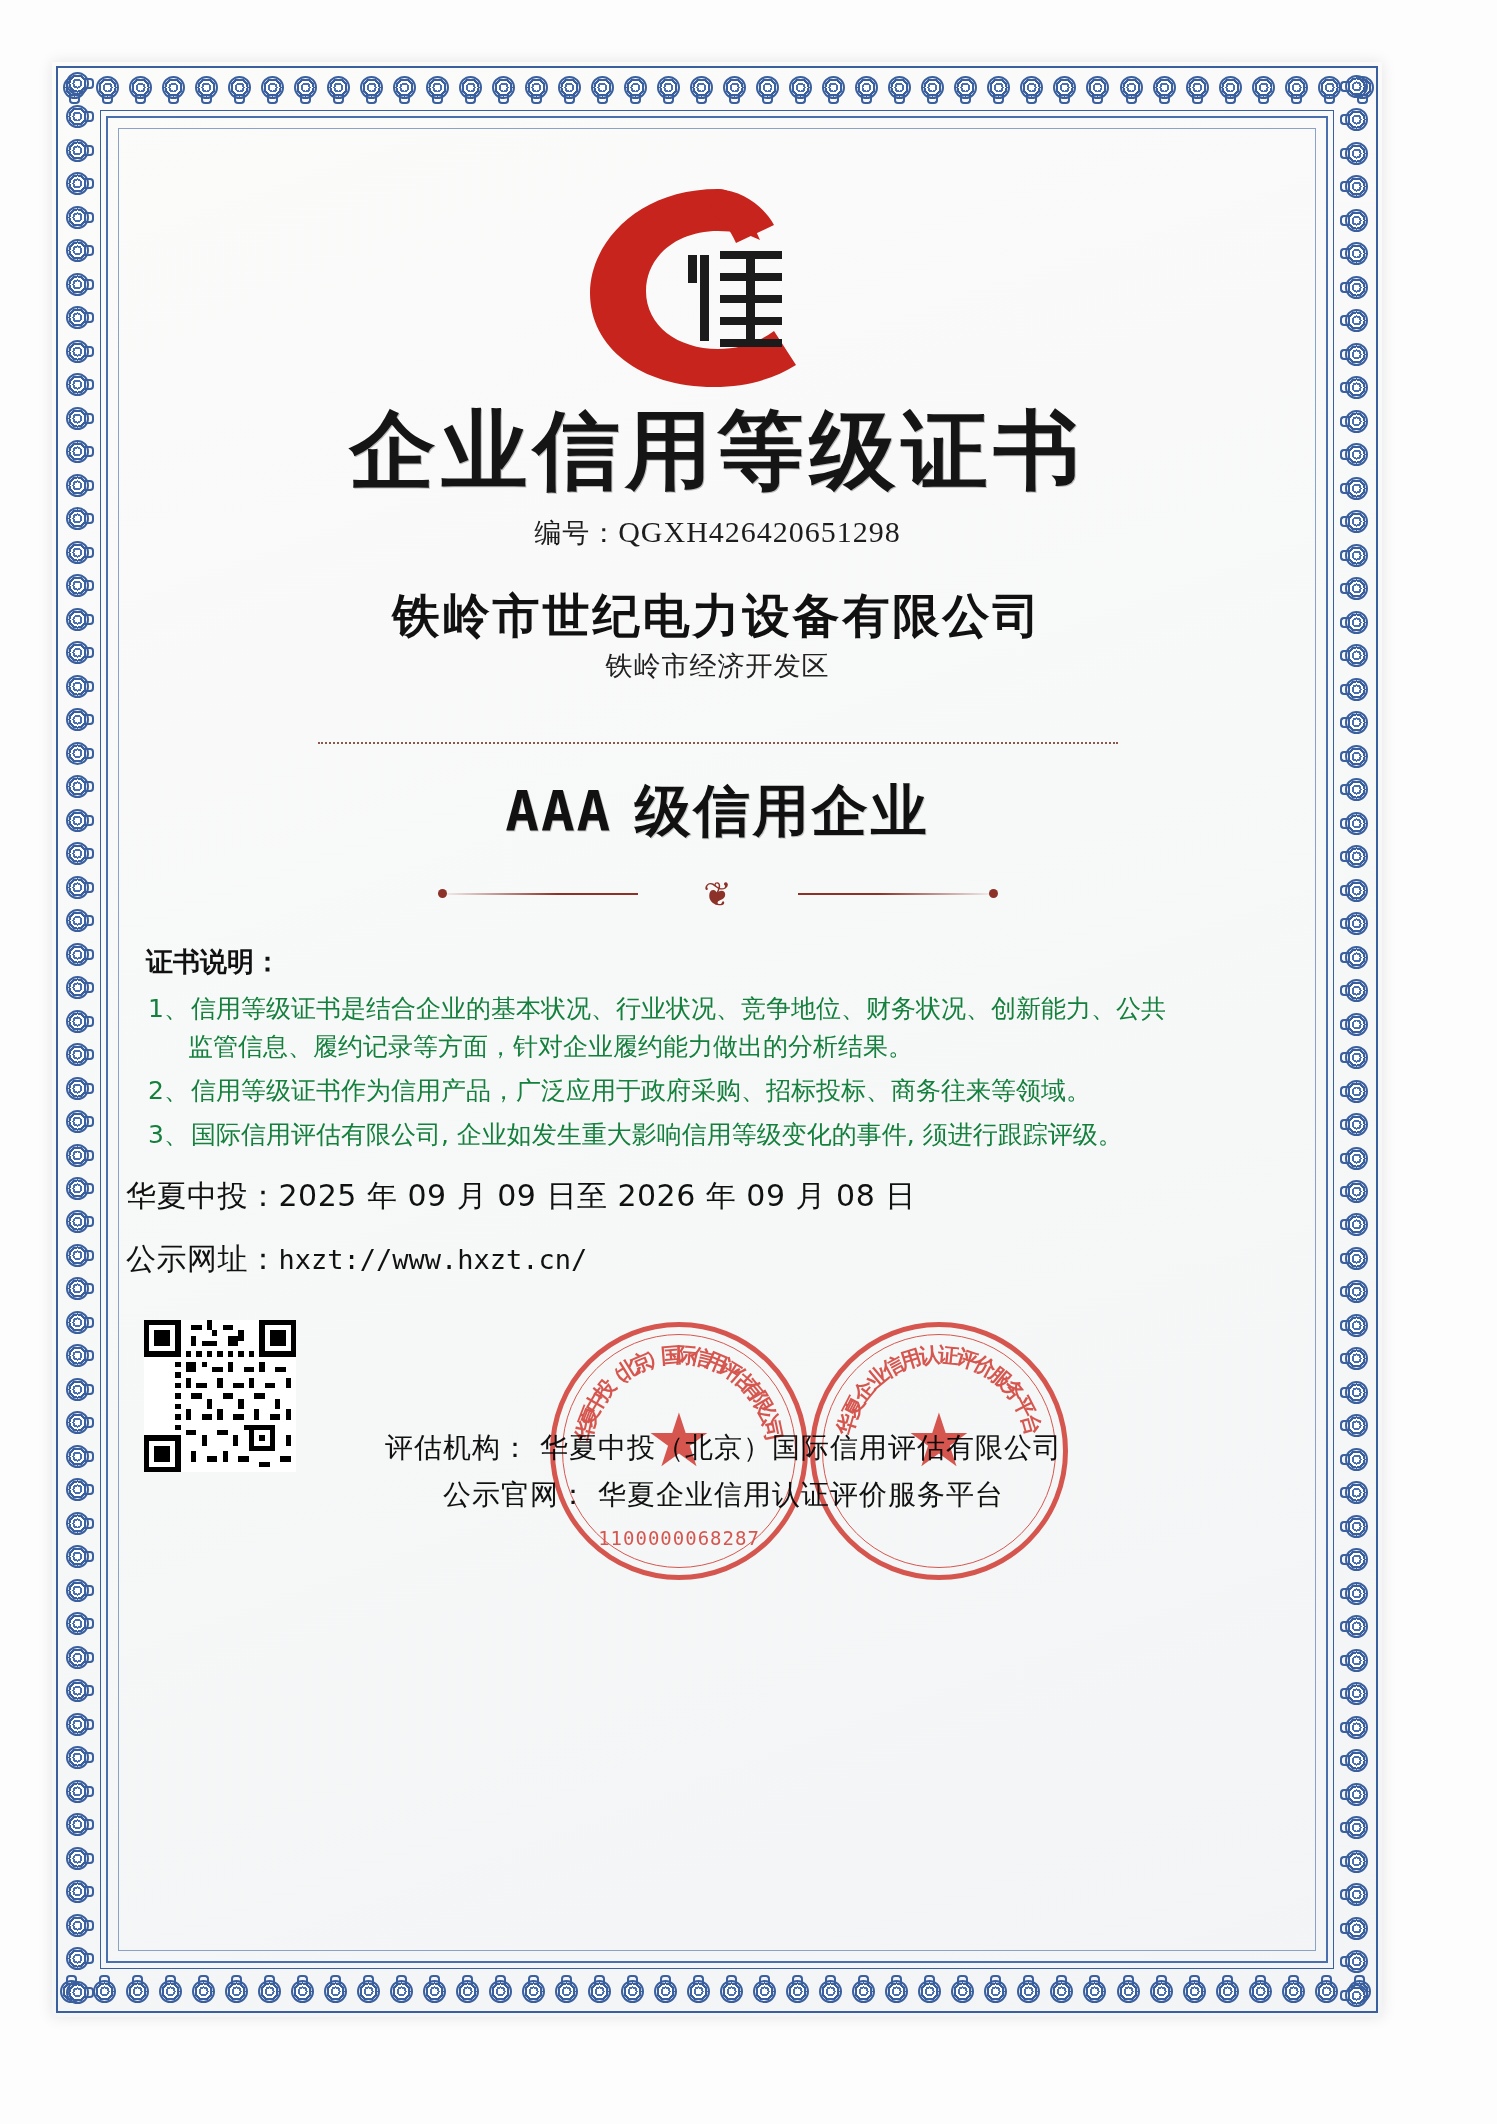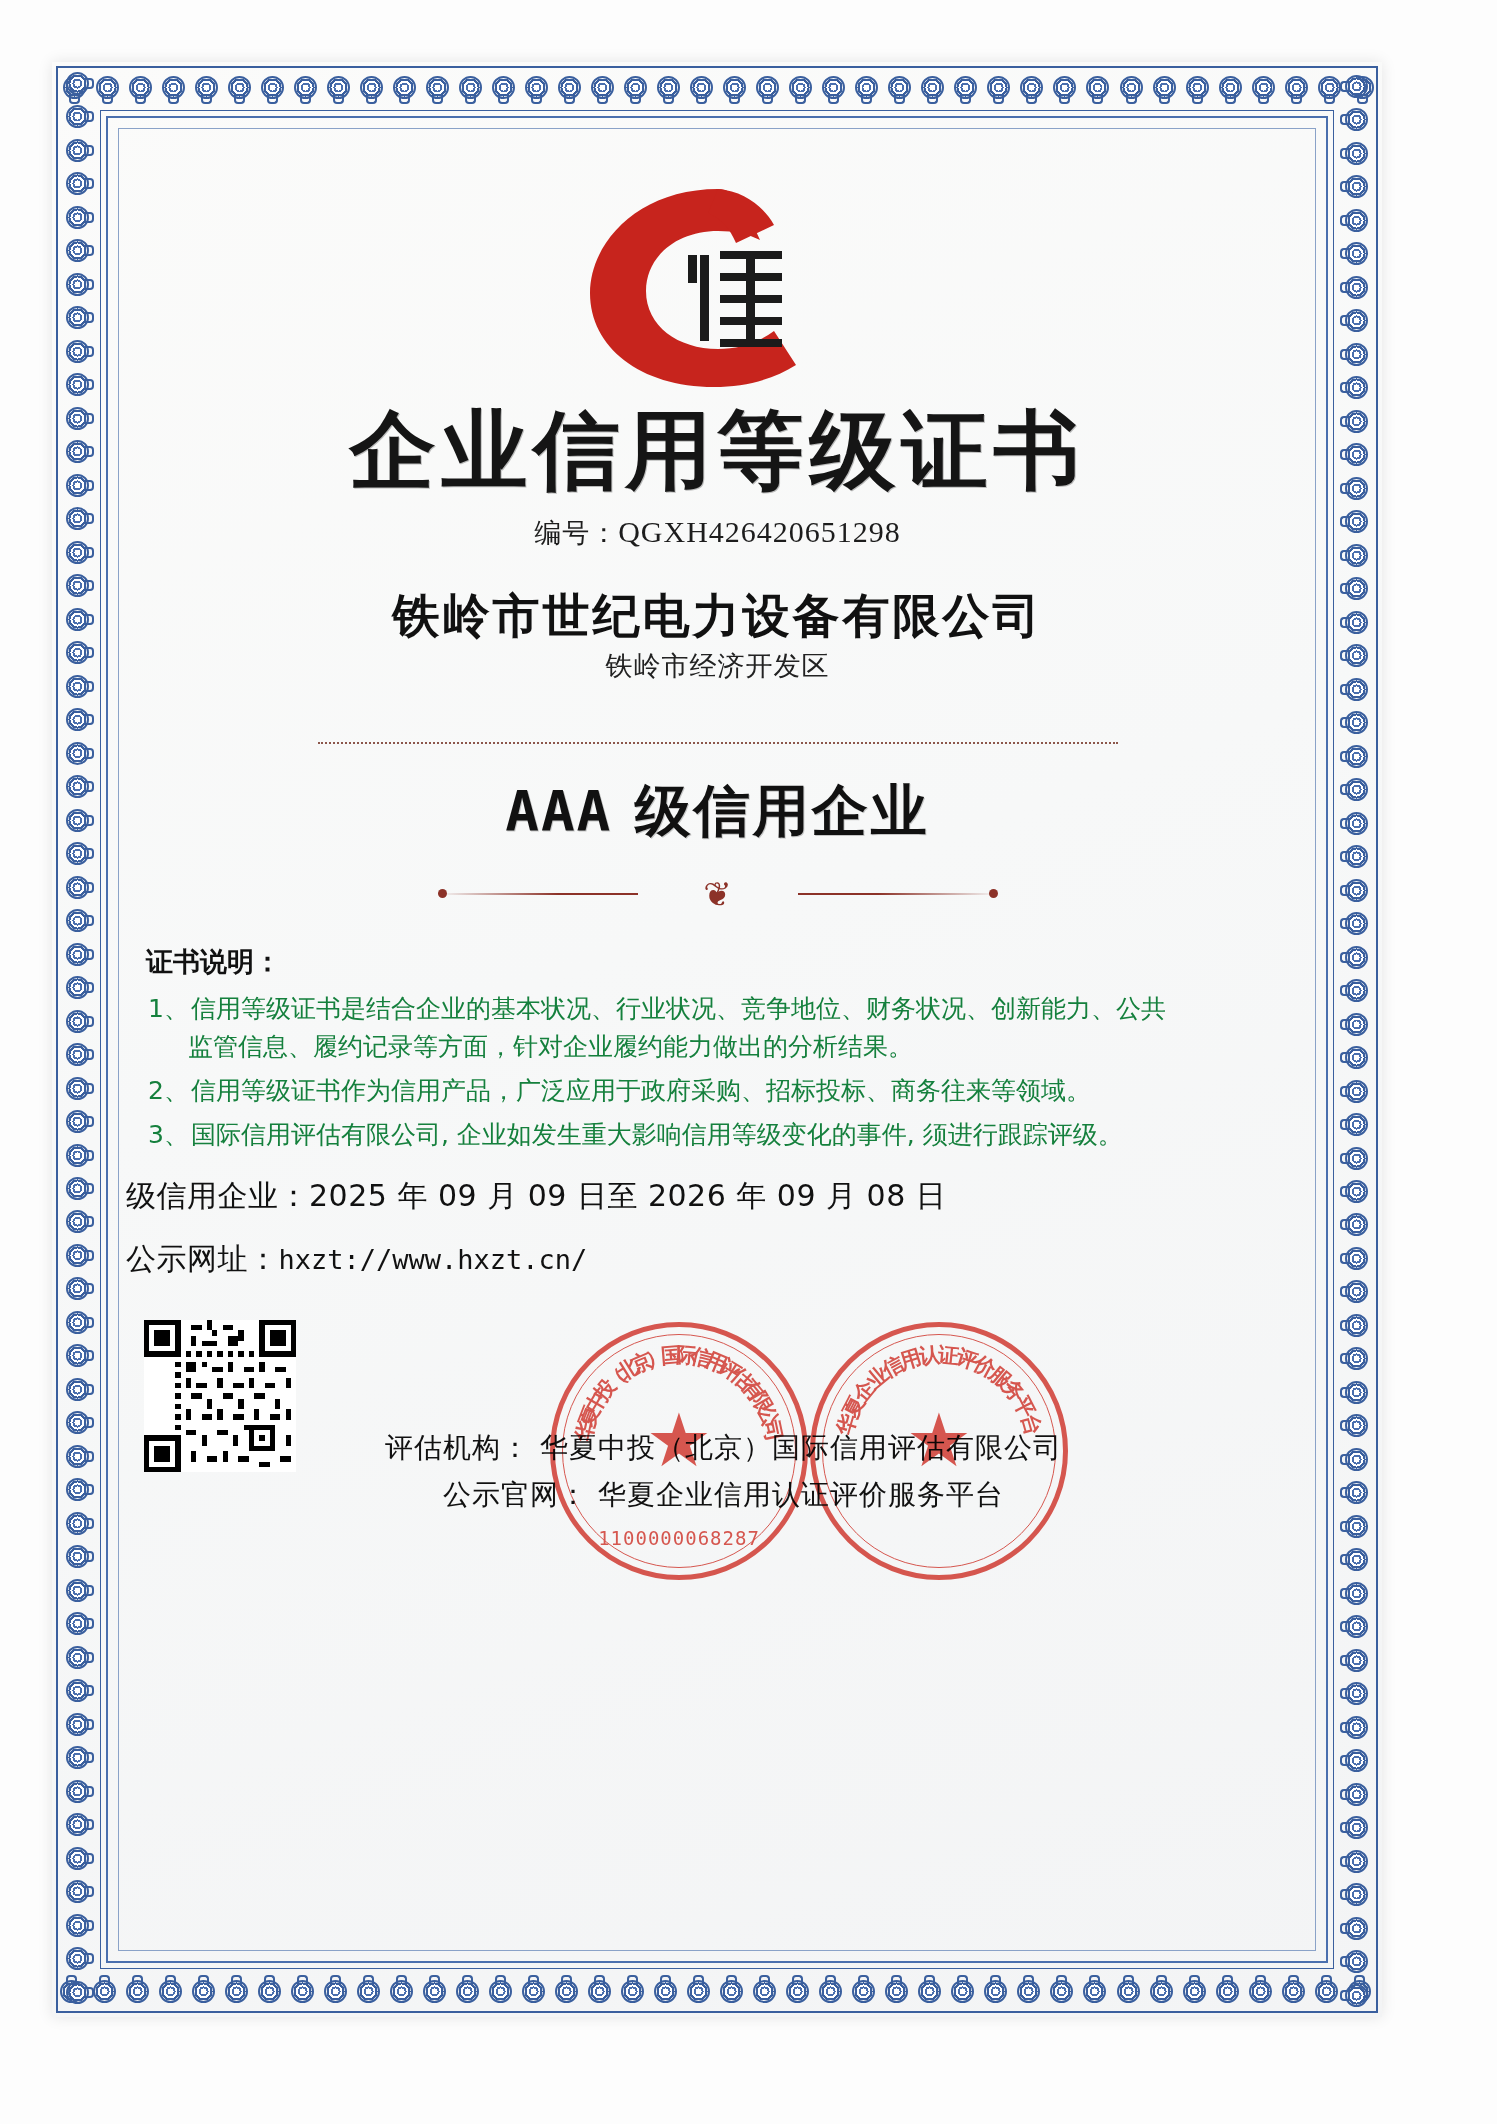"级信用企业：" span { text: 级信用企业 -> 华夏中投 }
